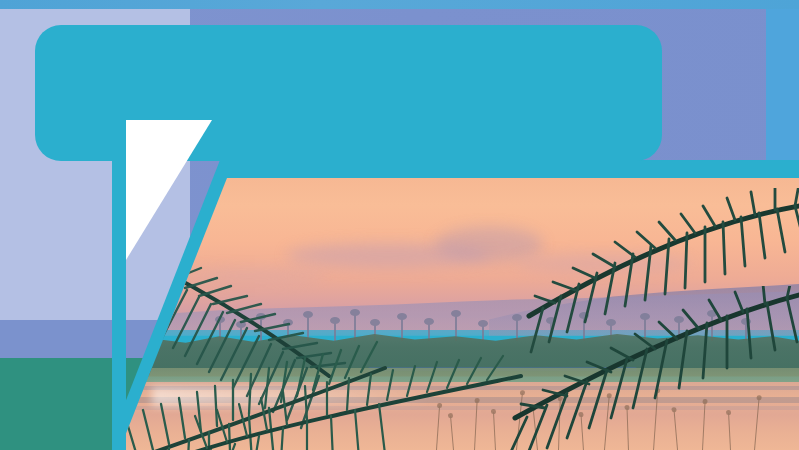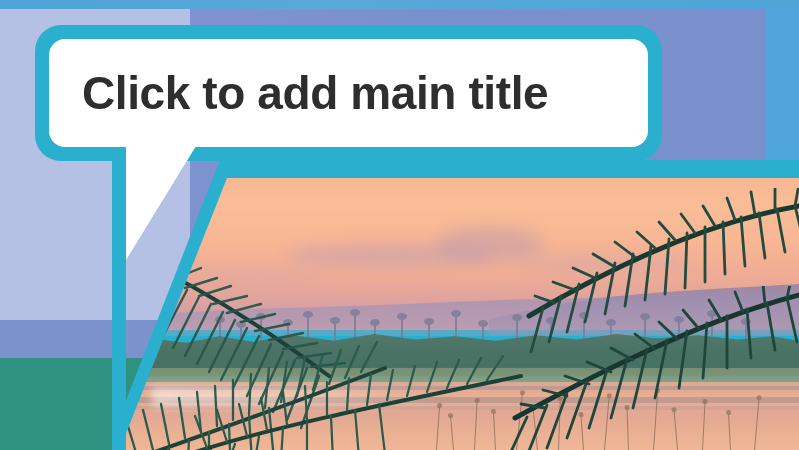"Click to add main title" div.bubble-fill { html: <div> <div>Click to add main title</div> </div> -> none }
